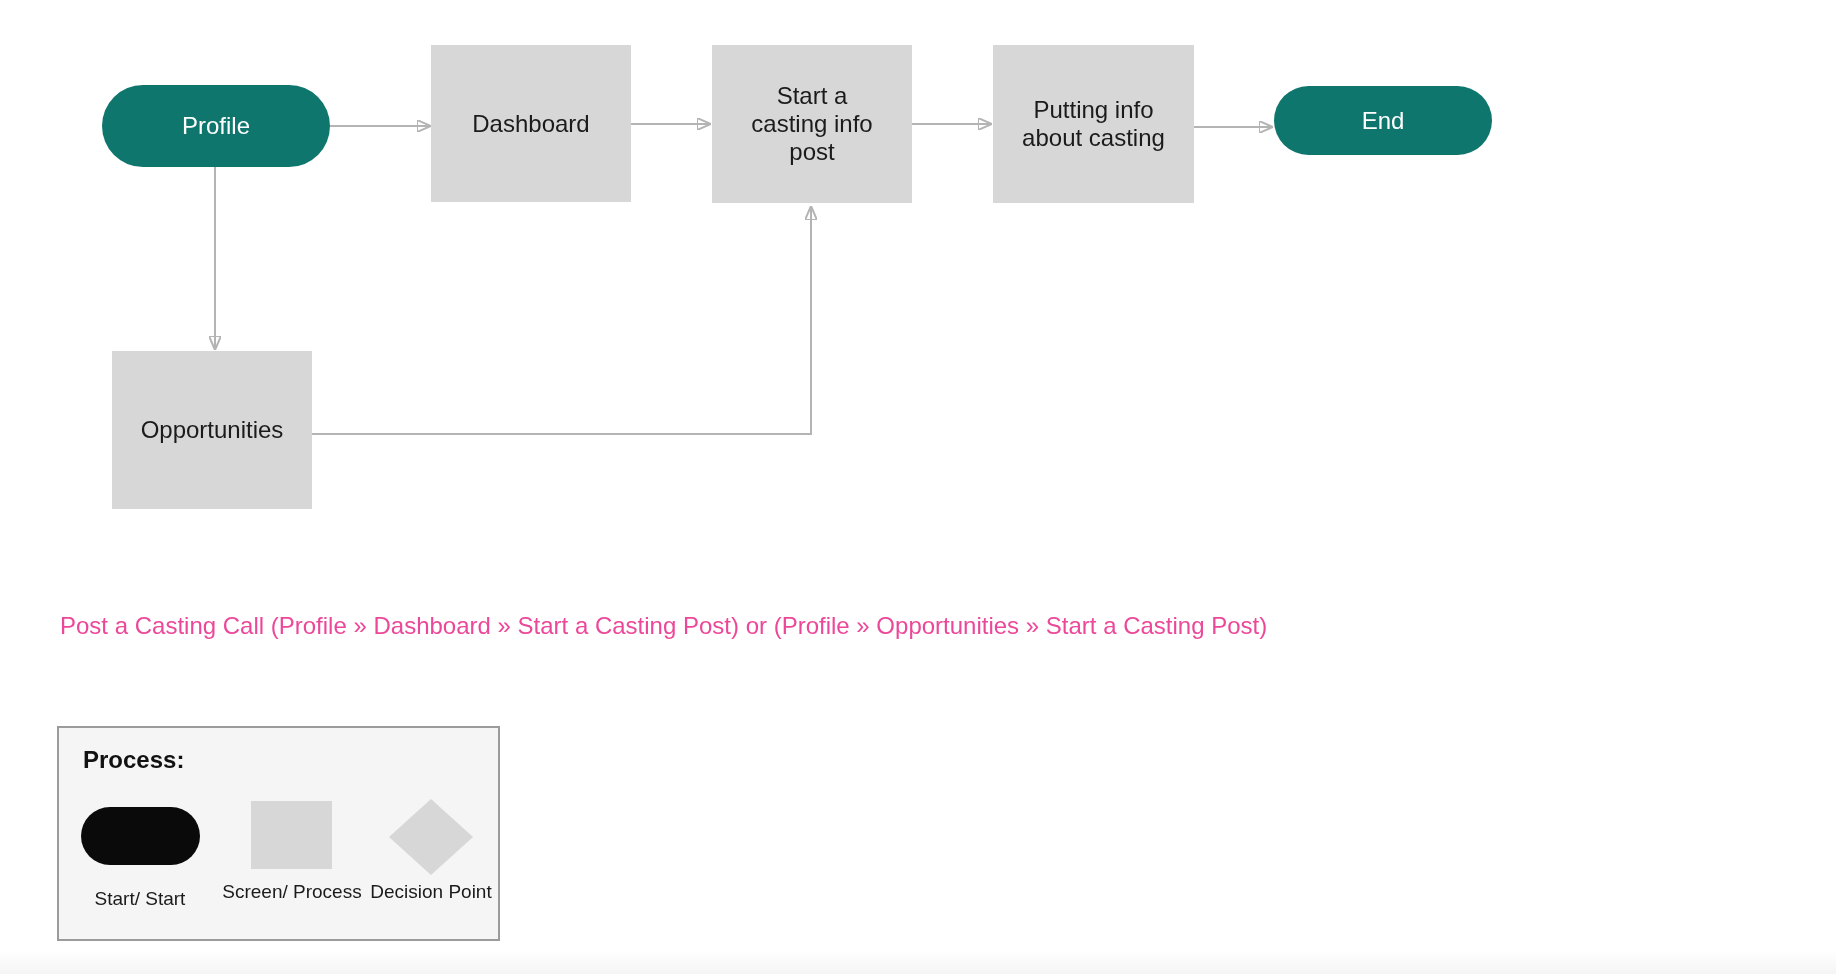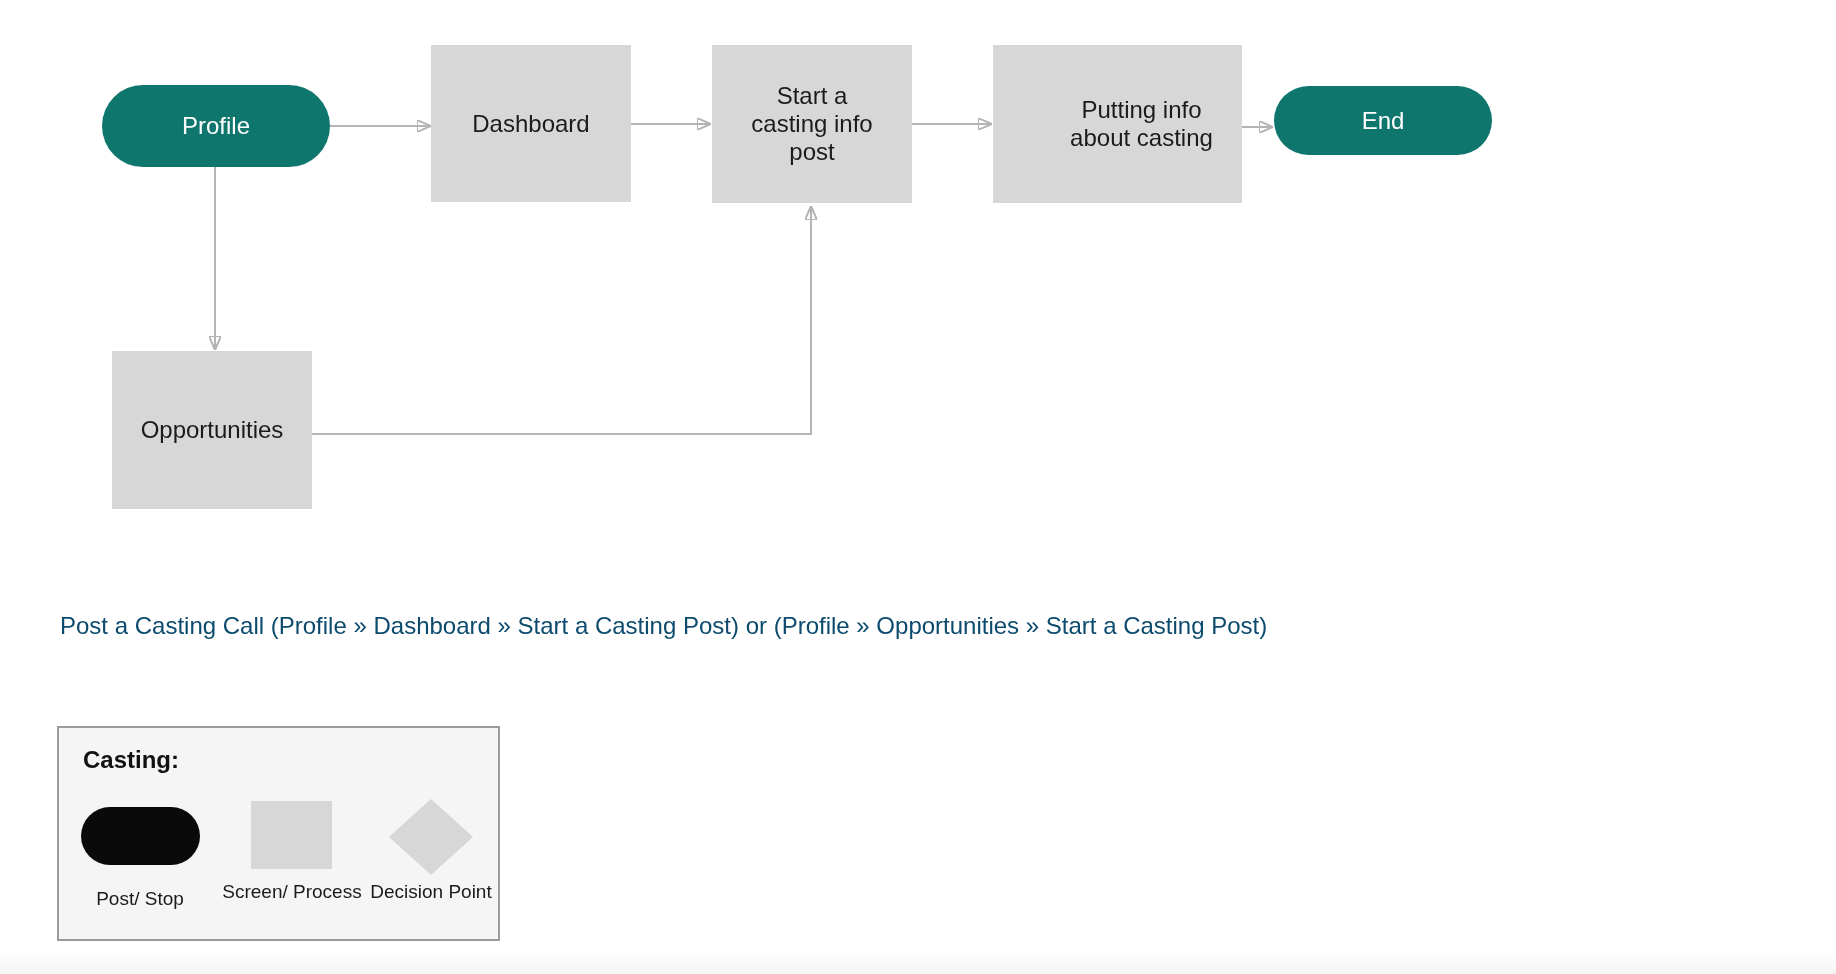"Putting info about casting" #node-putting-info { padding-left: 48px -> none }
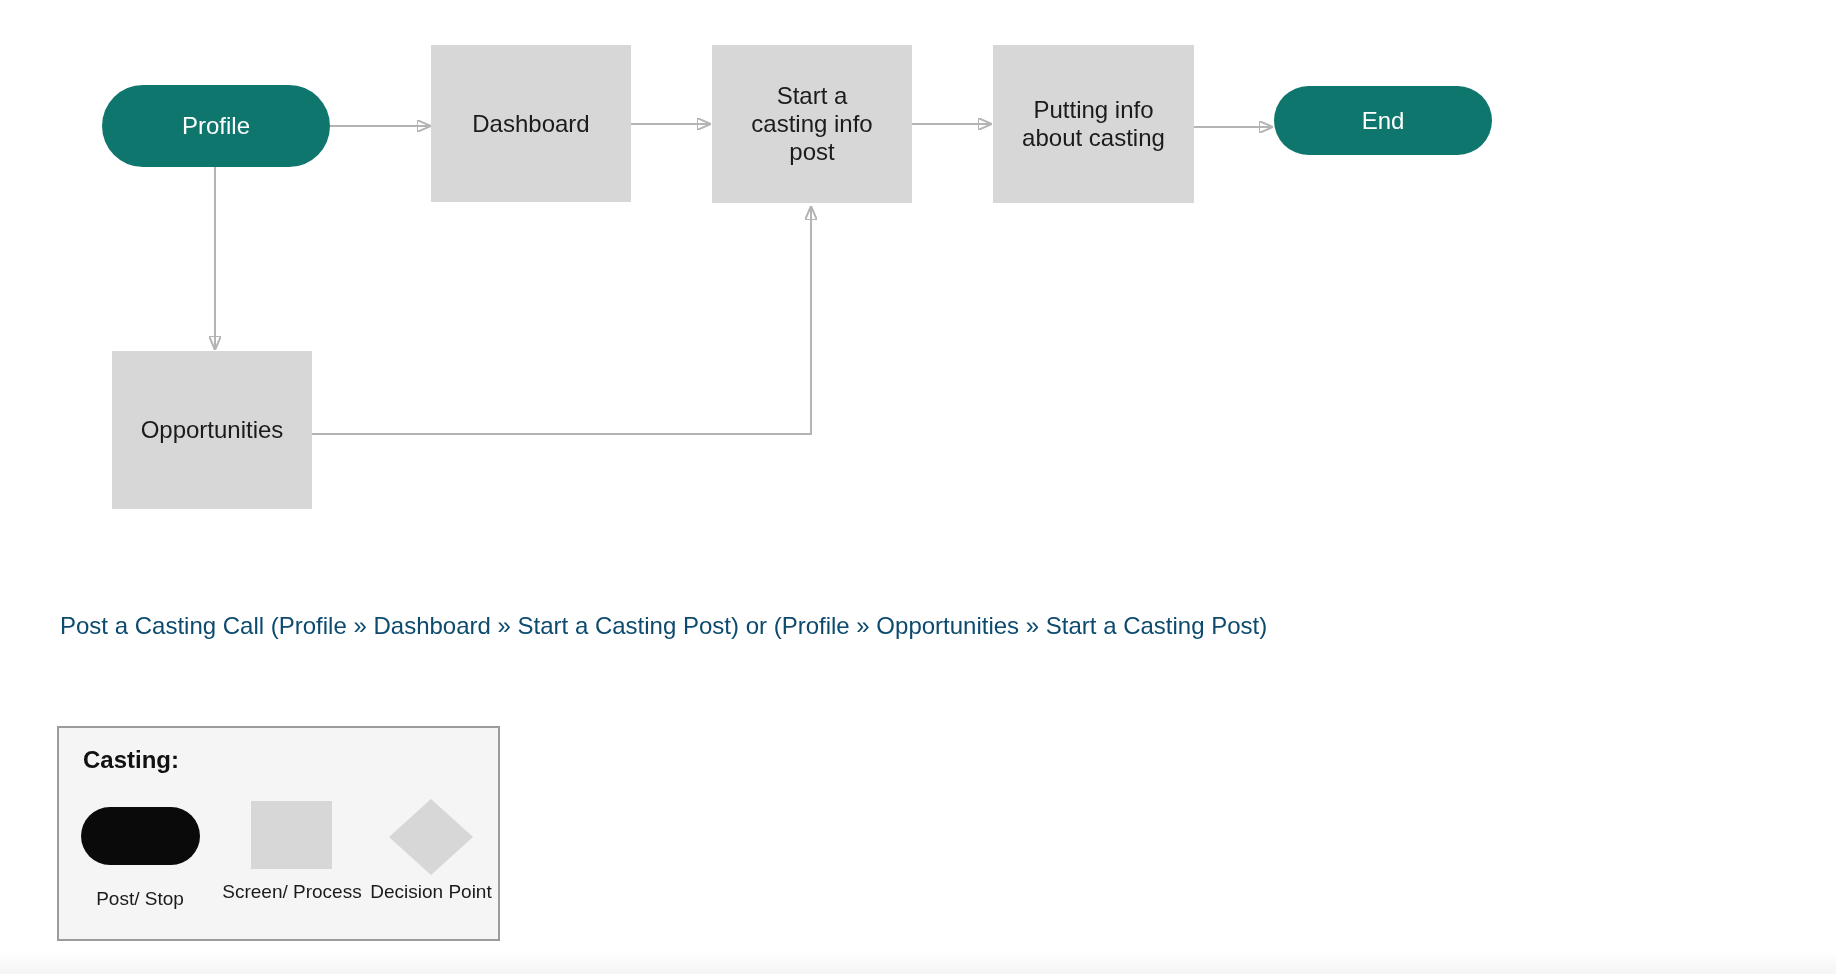"Post a Casting Call (Profile" #caption { color: #0c4a6e -> #ec4899 }
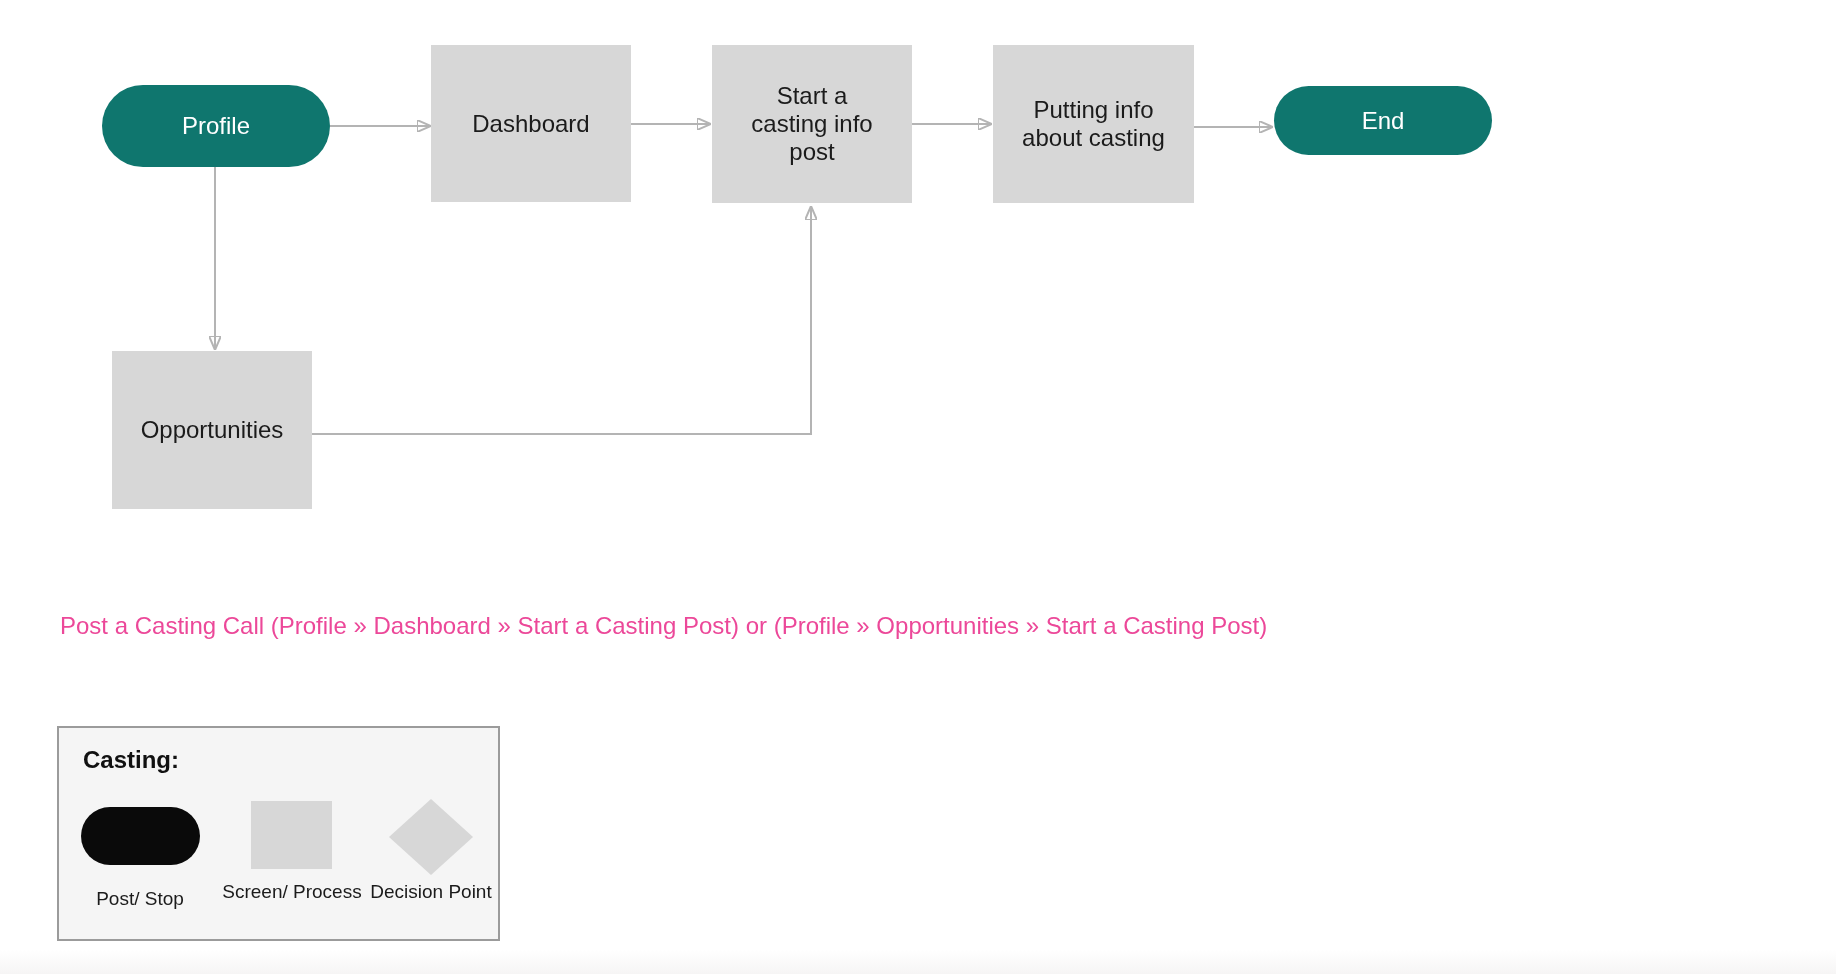"Casting:" div { text: Casting -> Process }
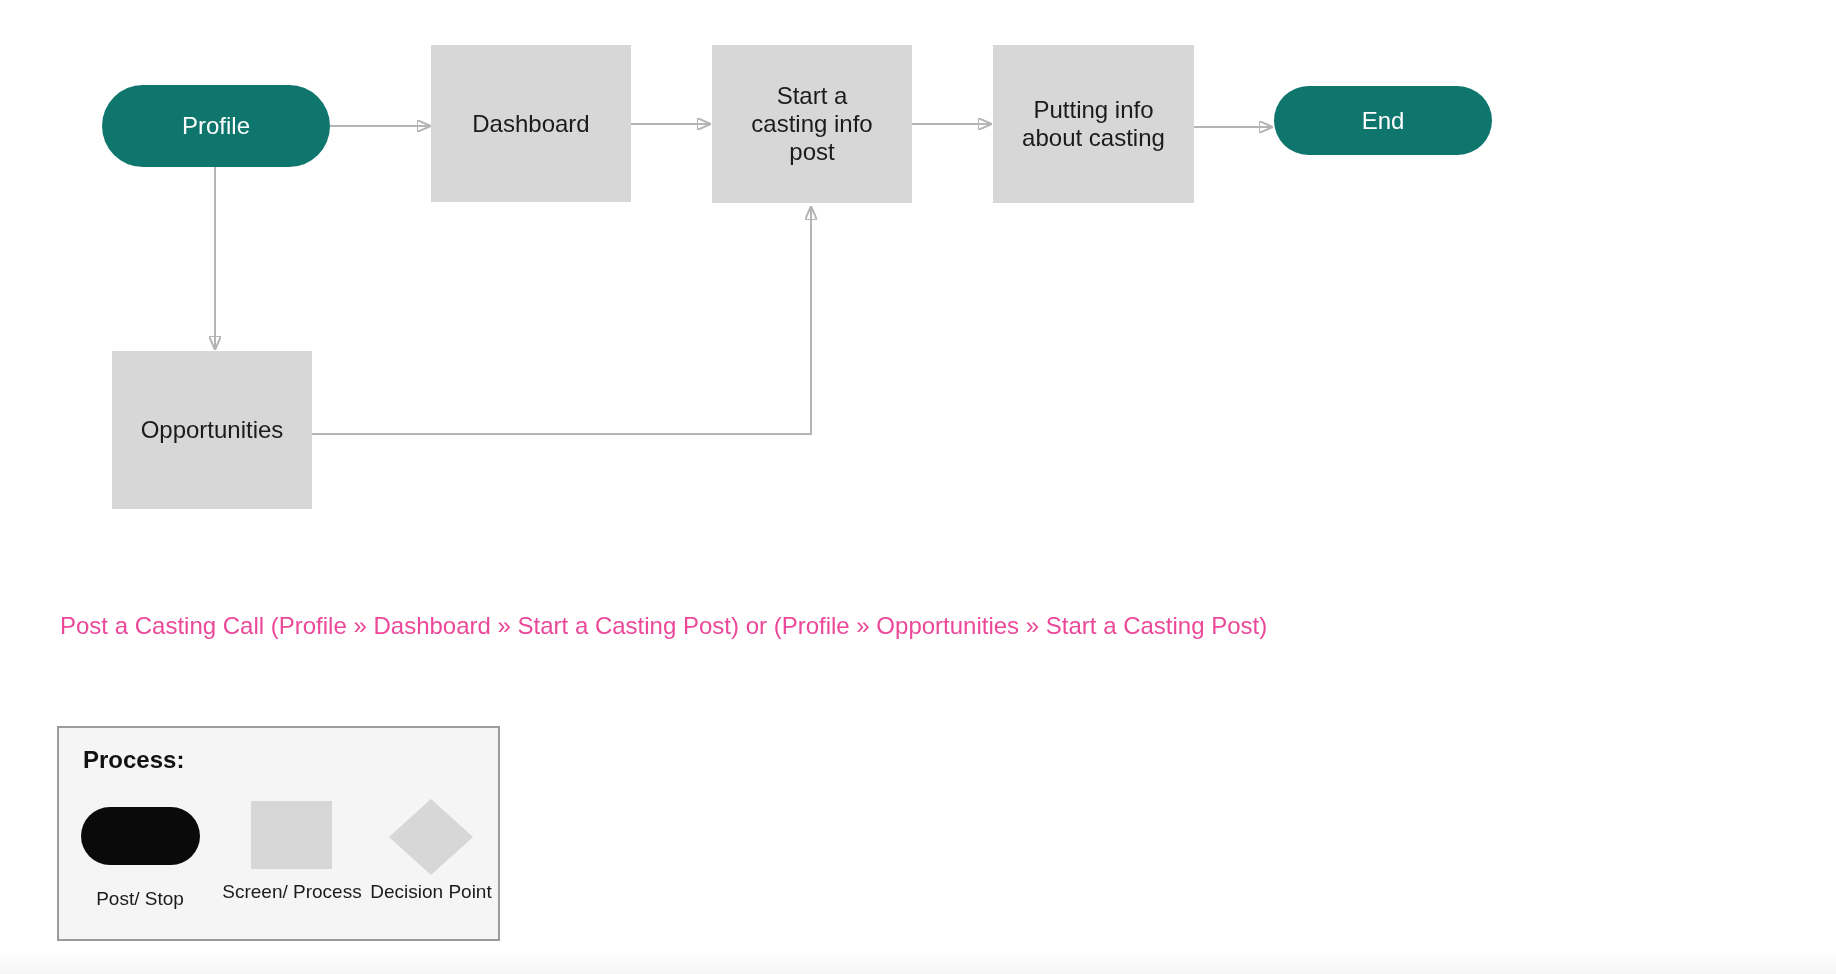"Post/ Stop" div.legend-label { text: Post/ Stop -> Start/ Start }
